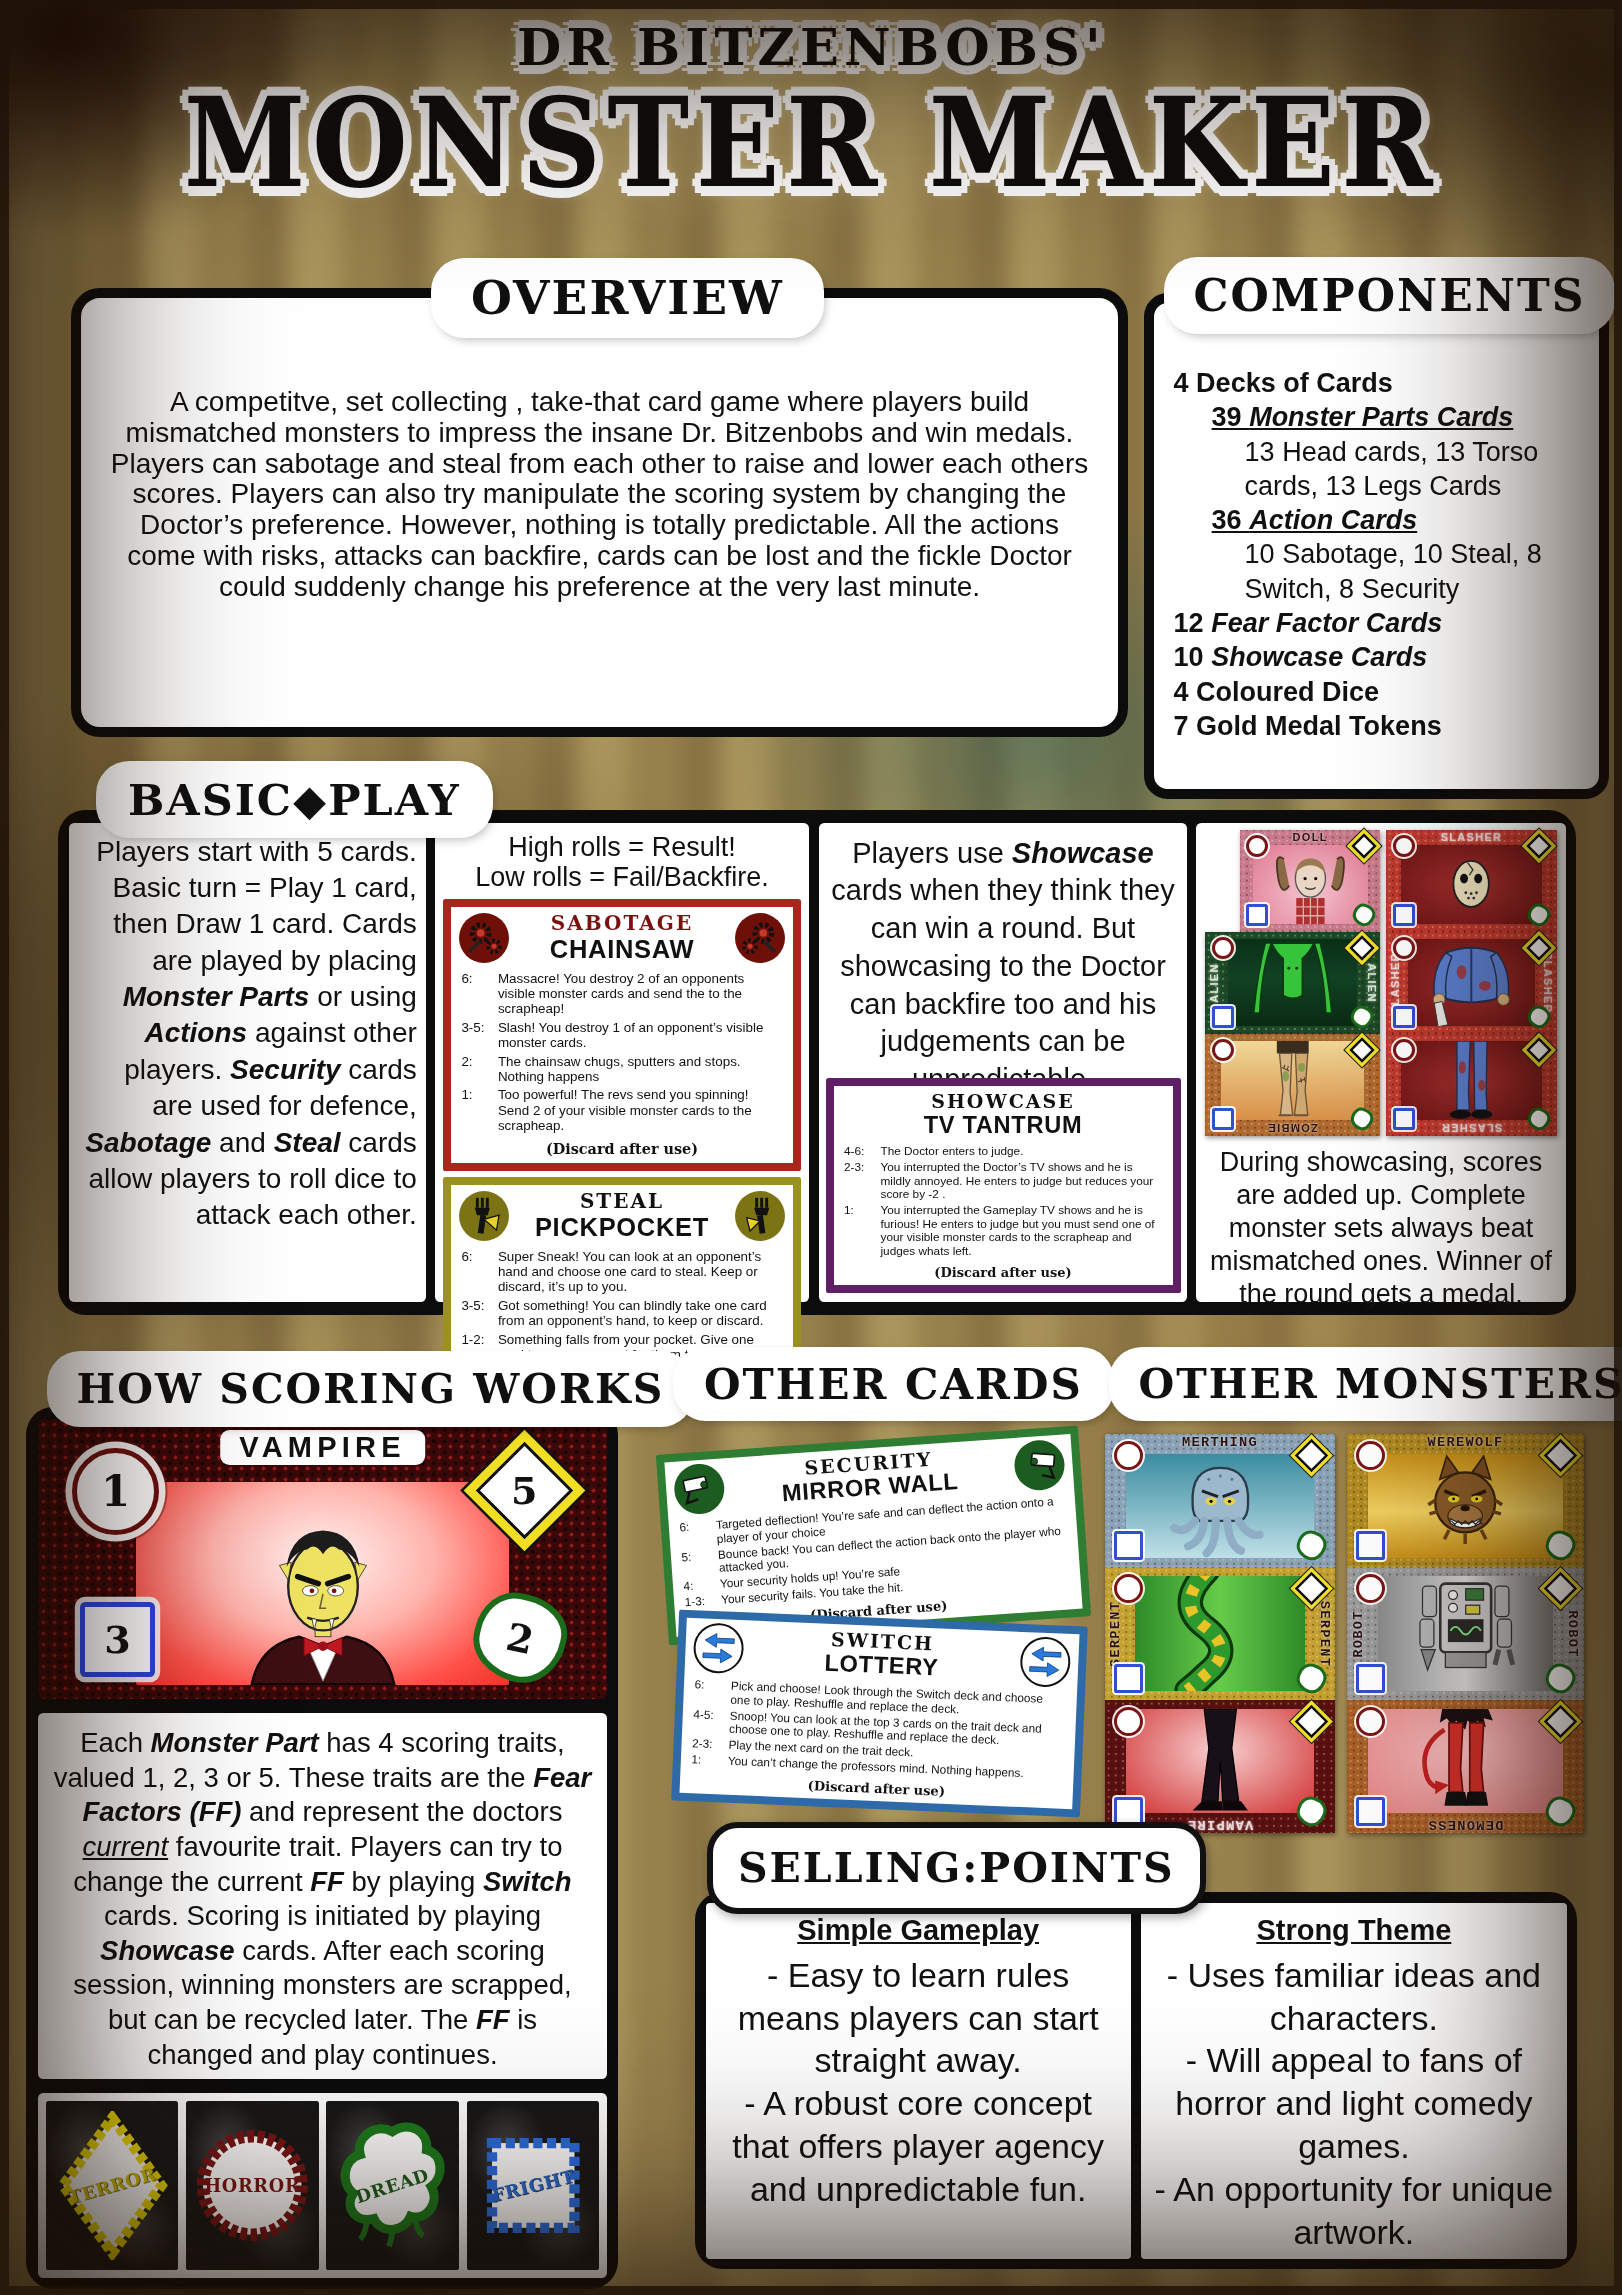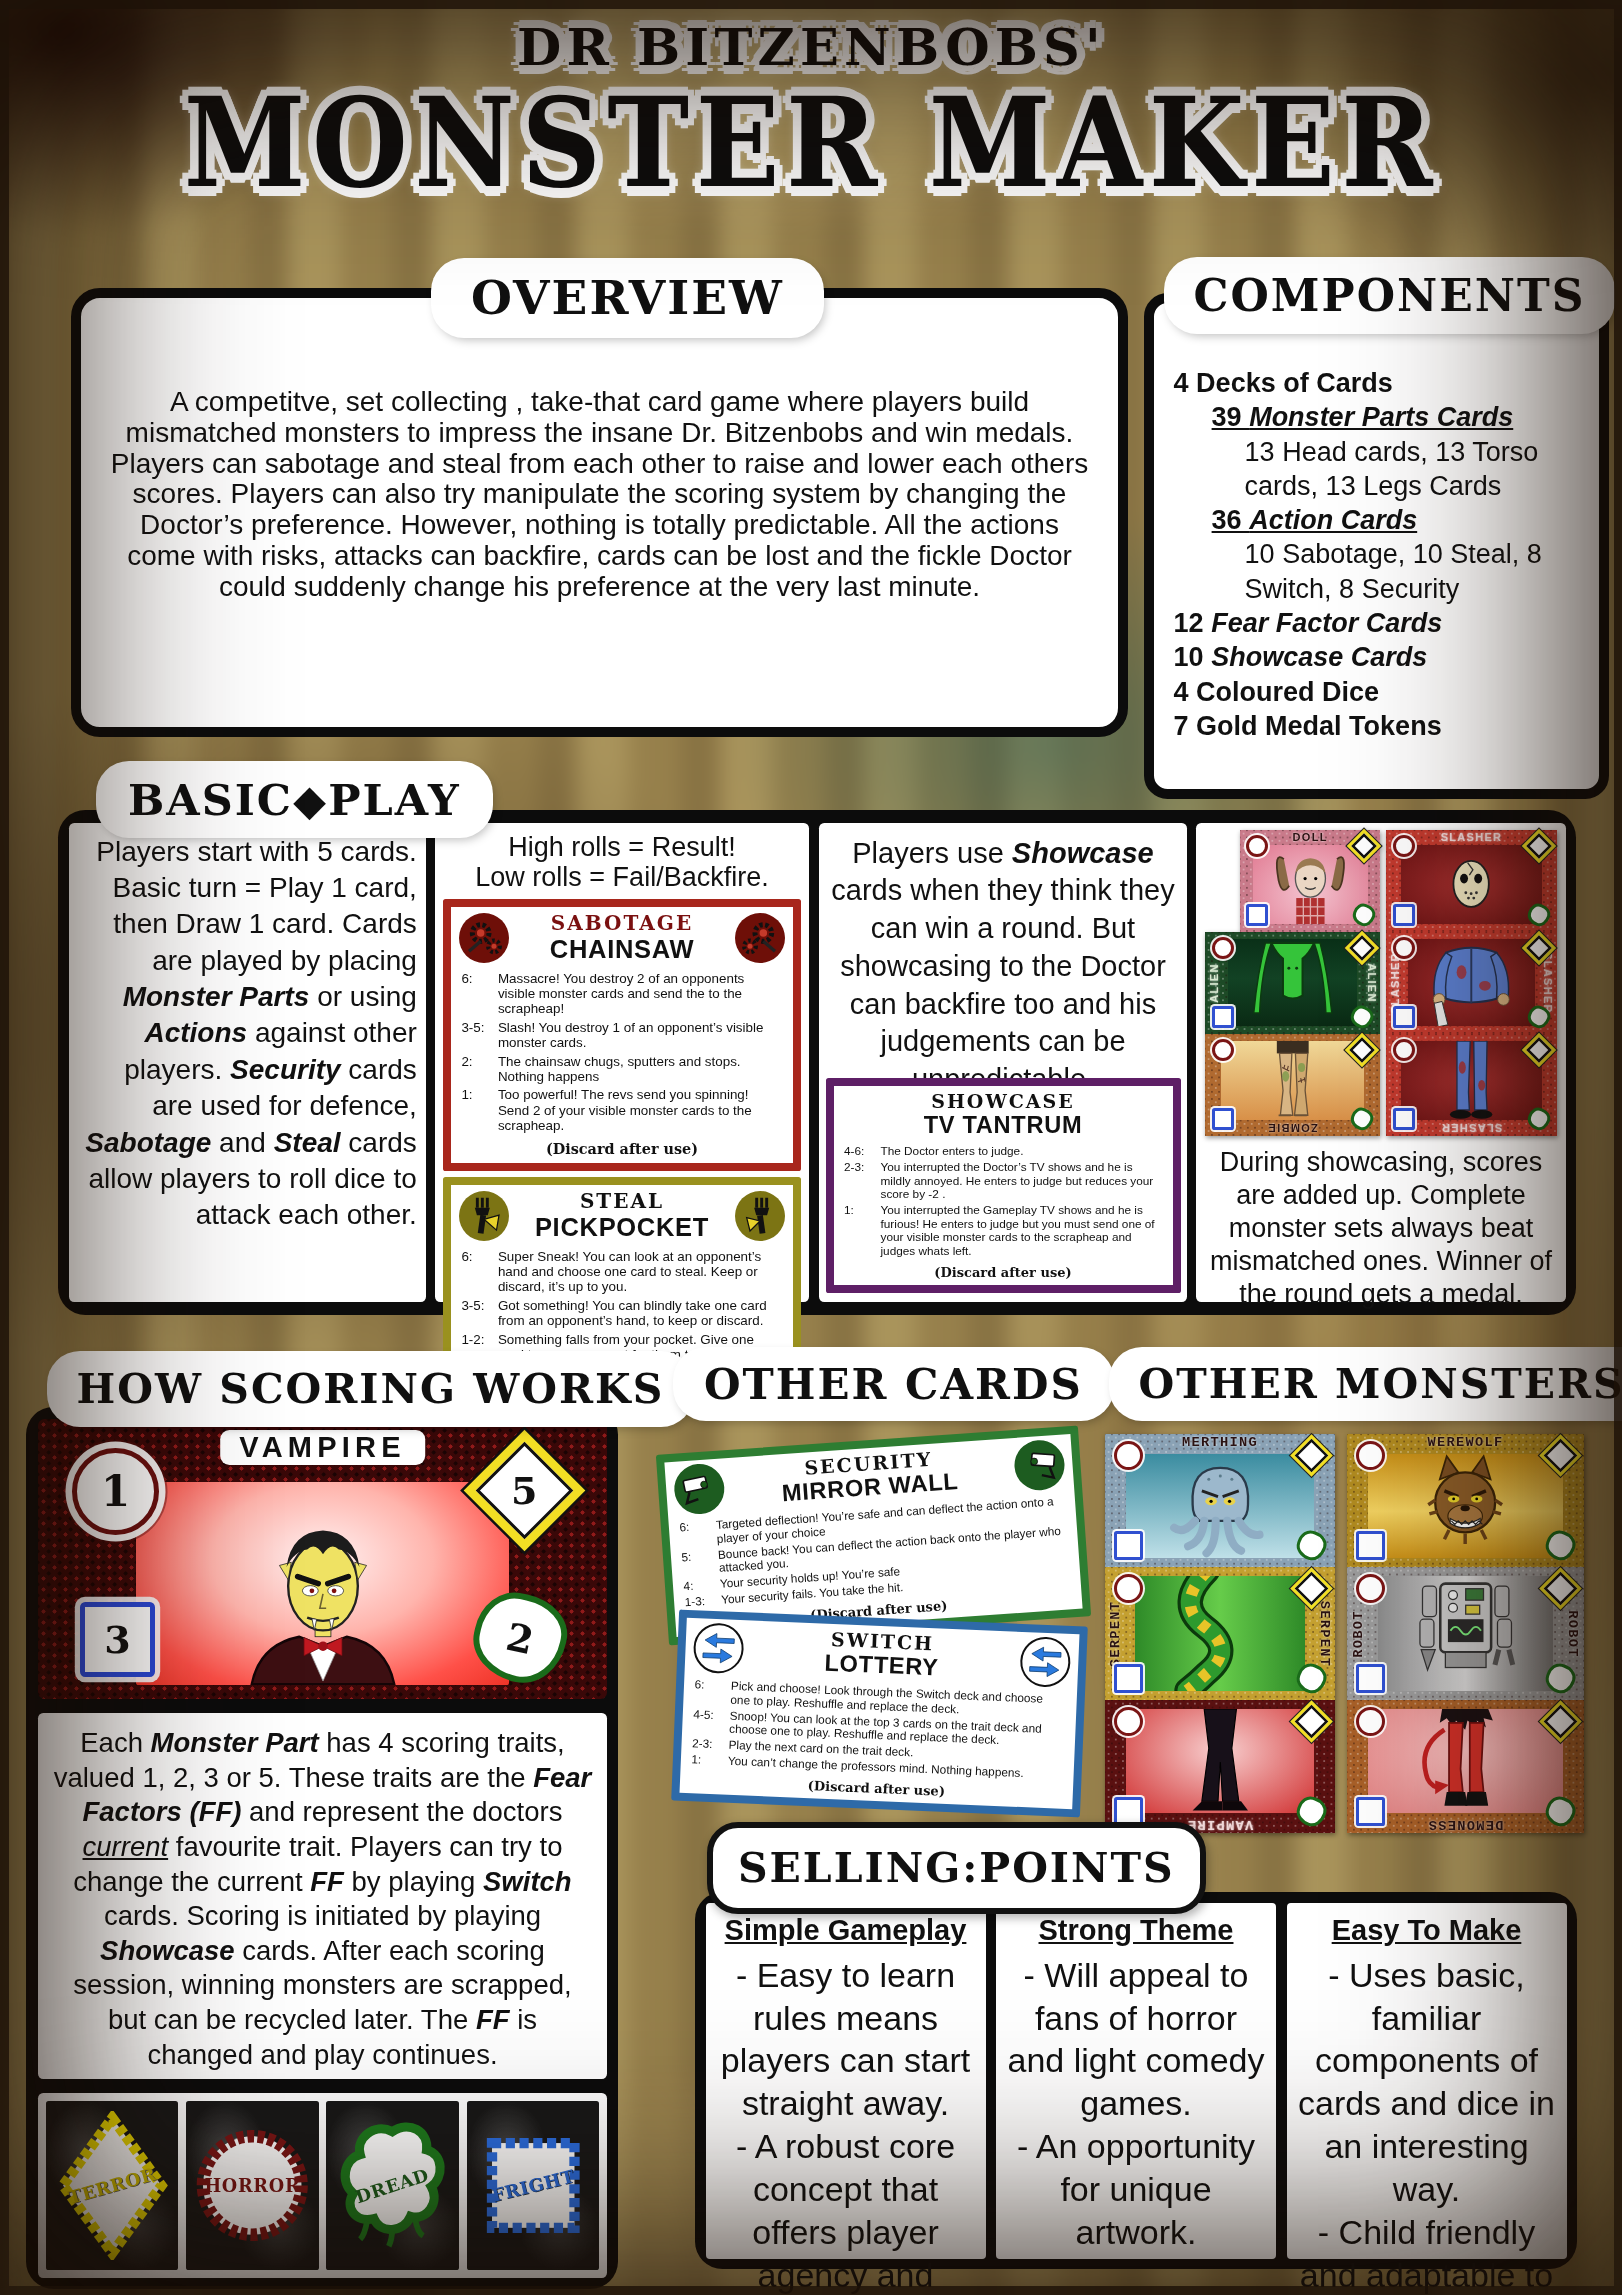"Easy To Make" div.sell-col { html: <div> <div>Easy To Make</div> <div>- Uses basic, familiar components of cards and dice in an interesting way.</div> <div>- Child friendly and adaptable to other themes.</div> </div> -> none }
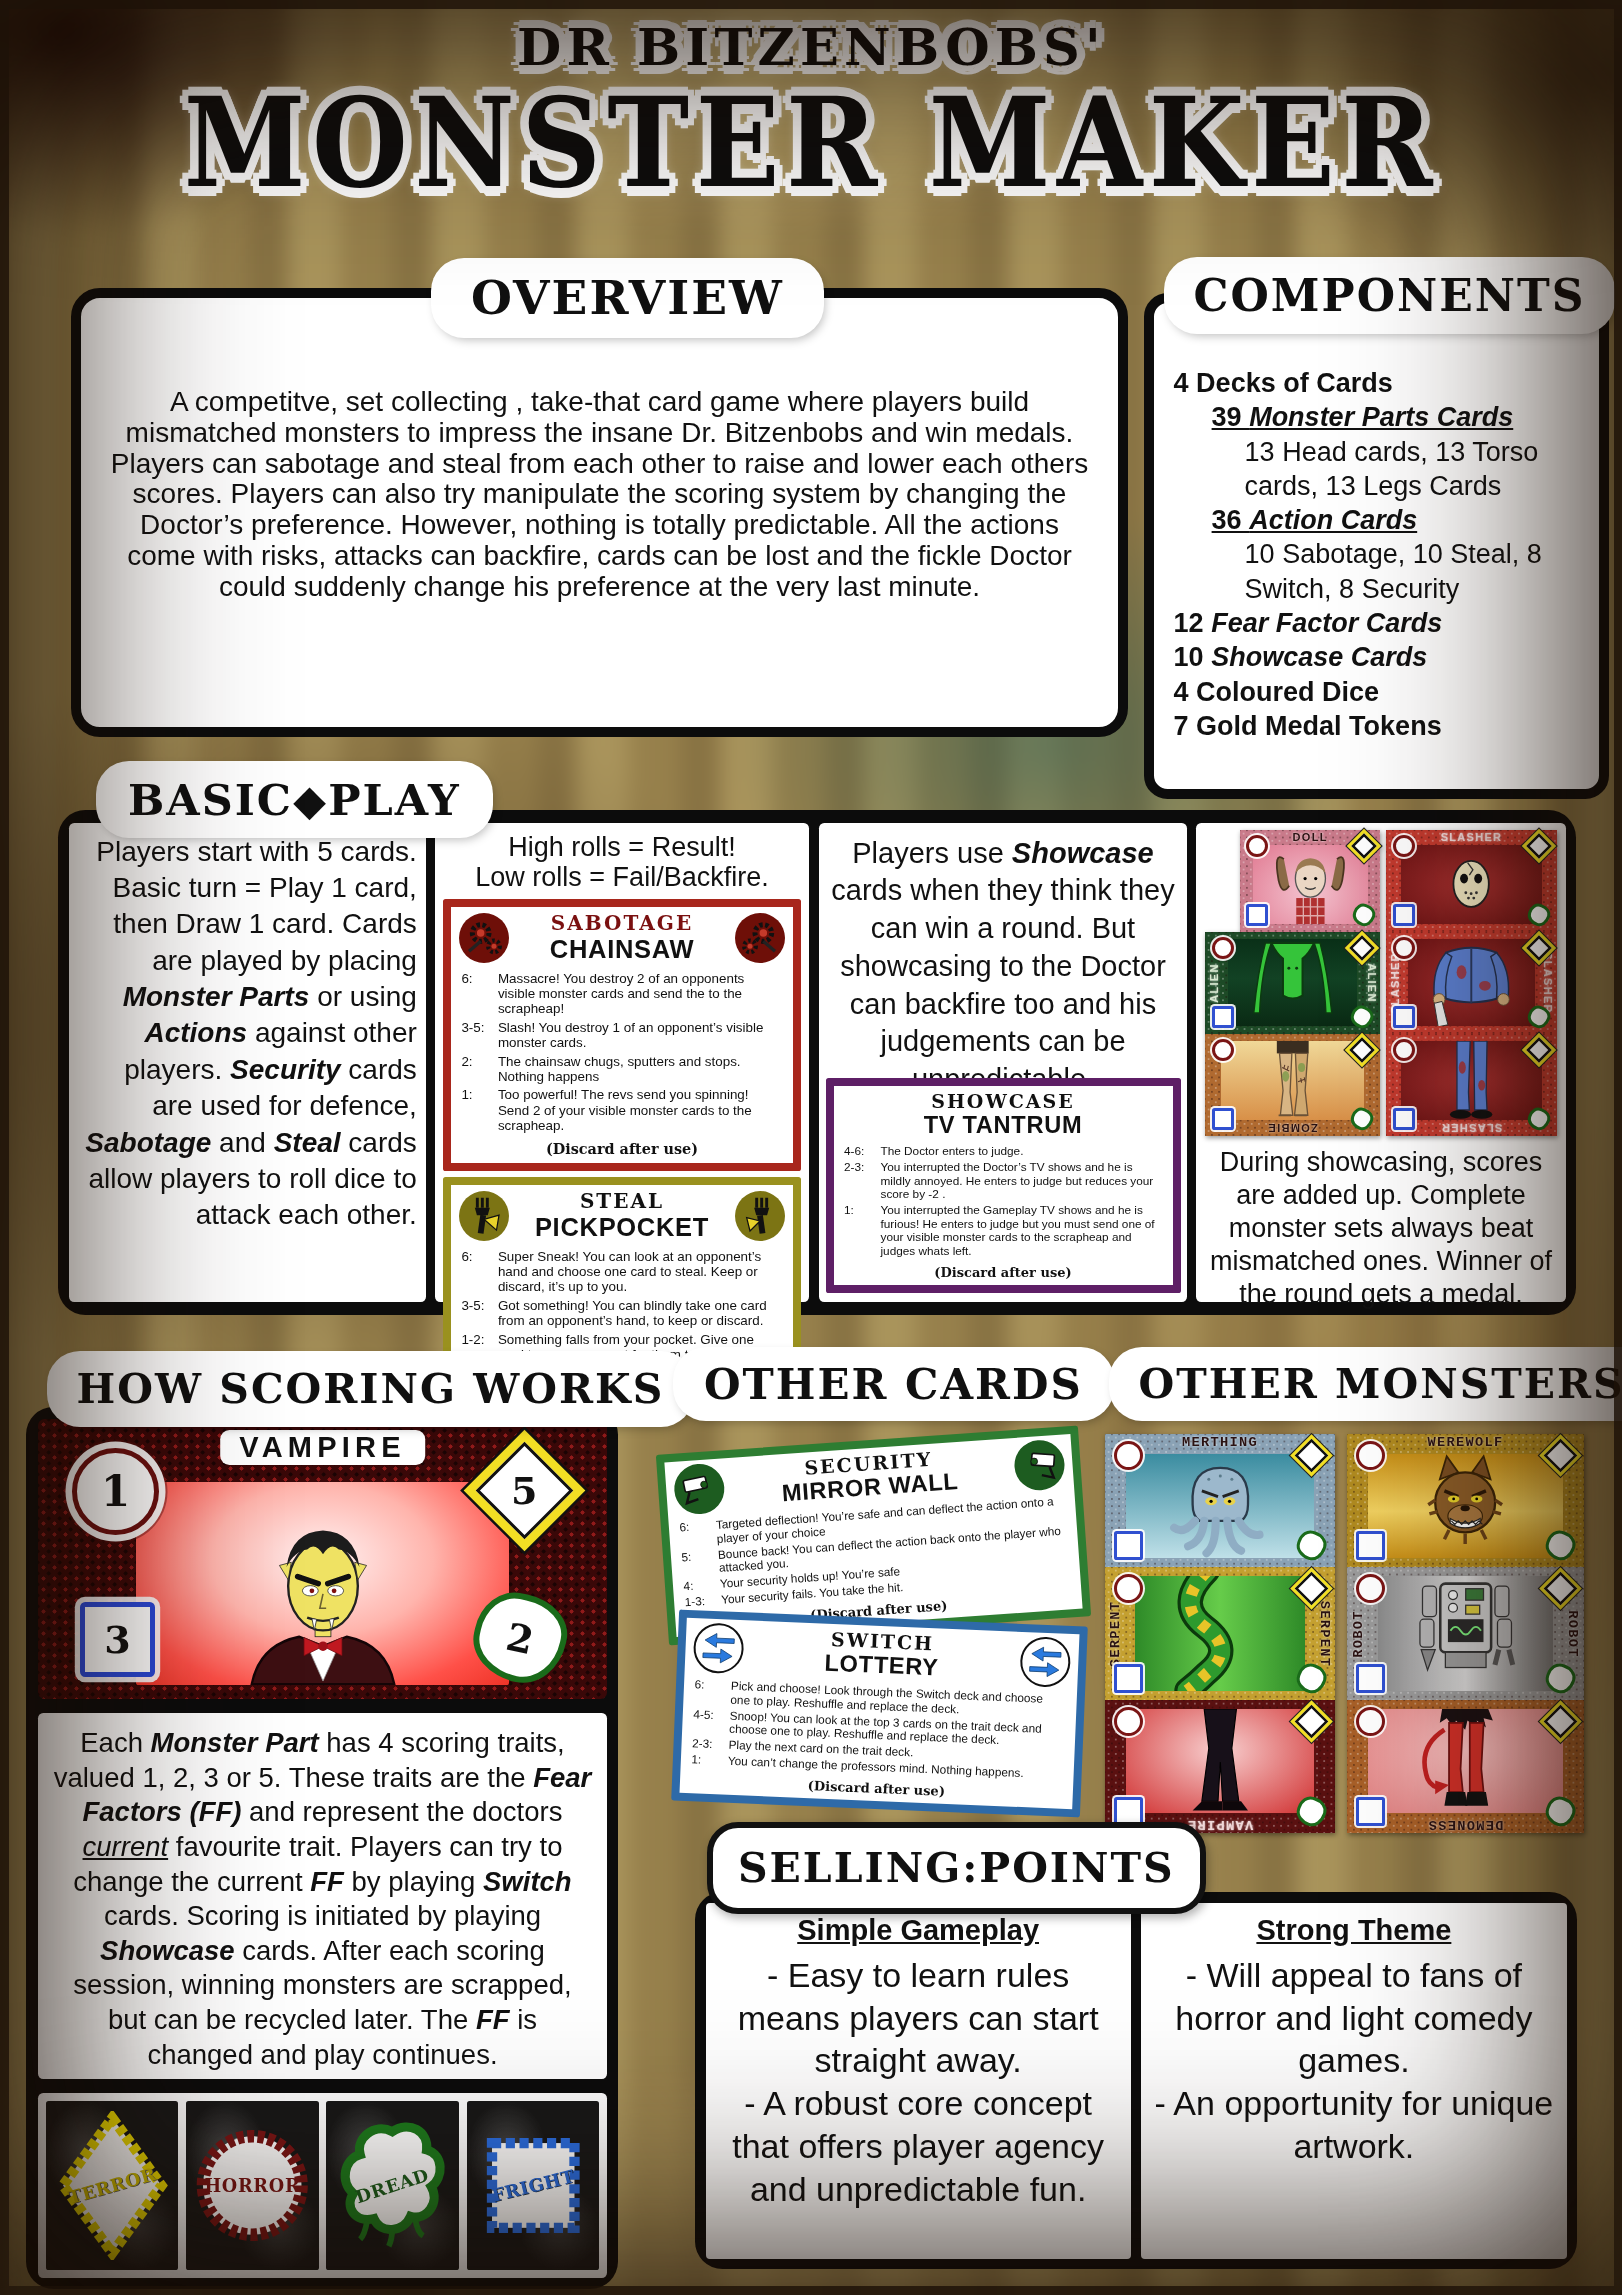"- Uses familiar ideas and" div.sell-line { html: none -> <div>- Uses familiar ideas and characters.</div> }
